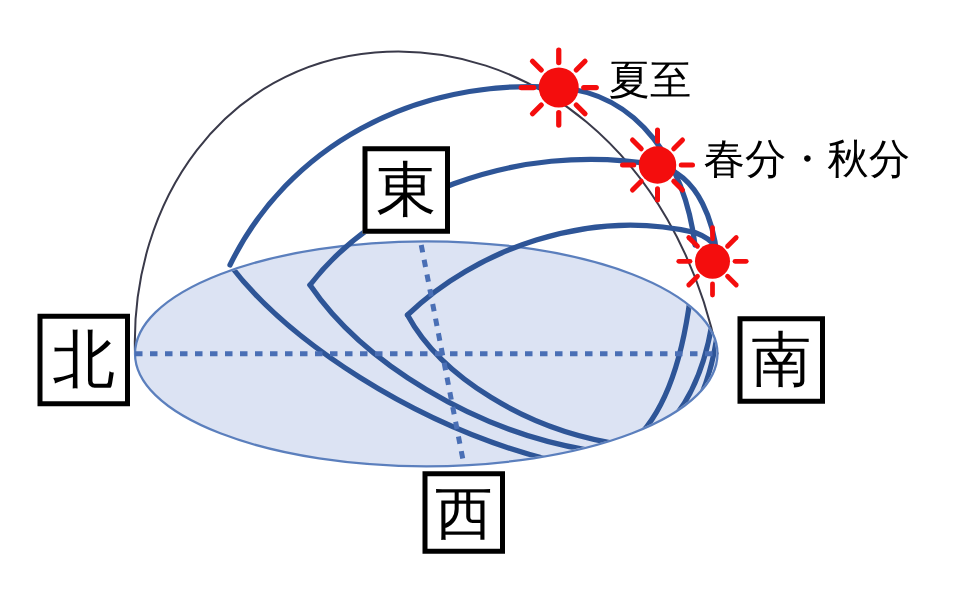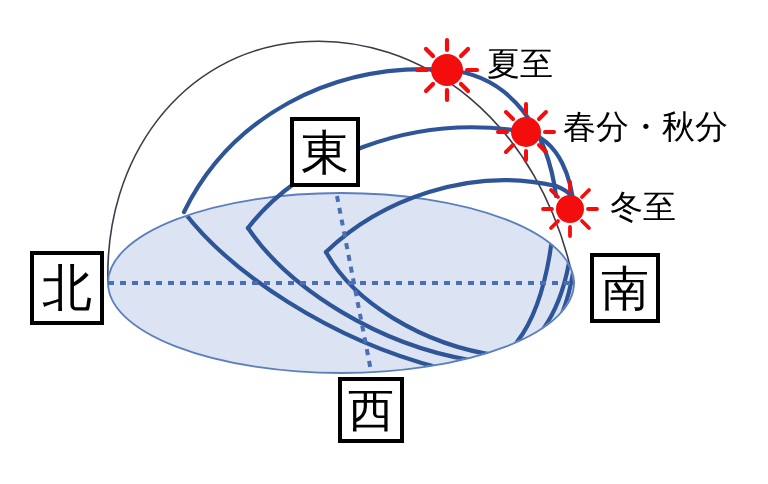"冬至" div.season-label { html: <div>冬至</div> -> none }
